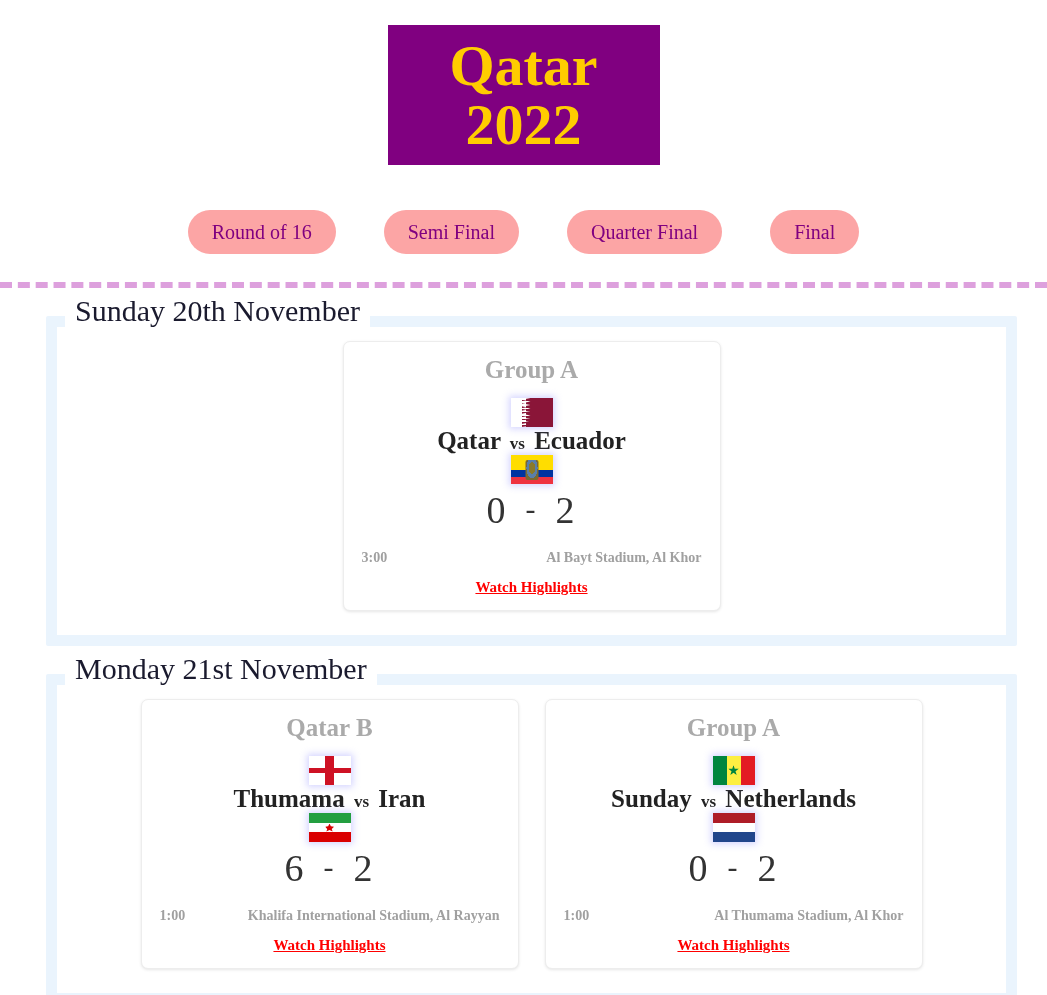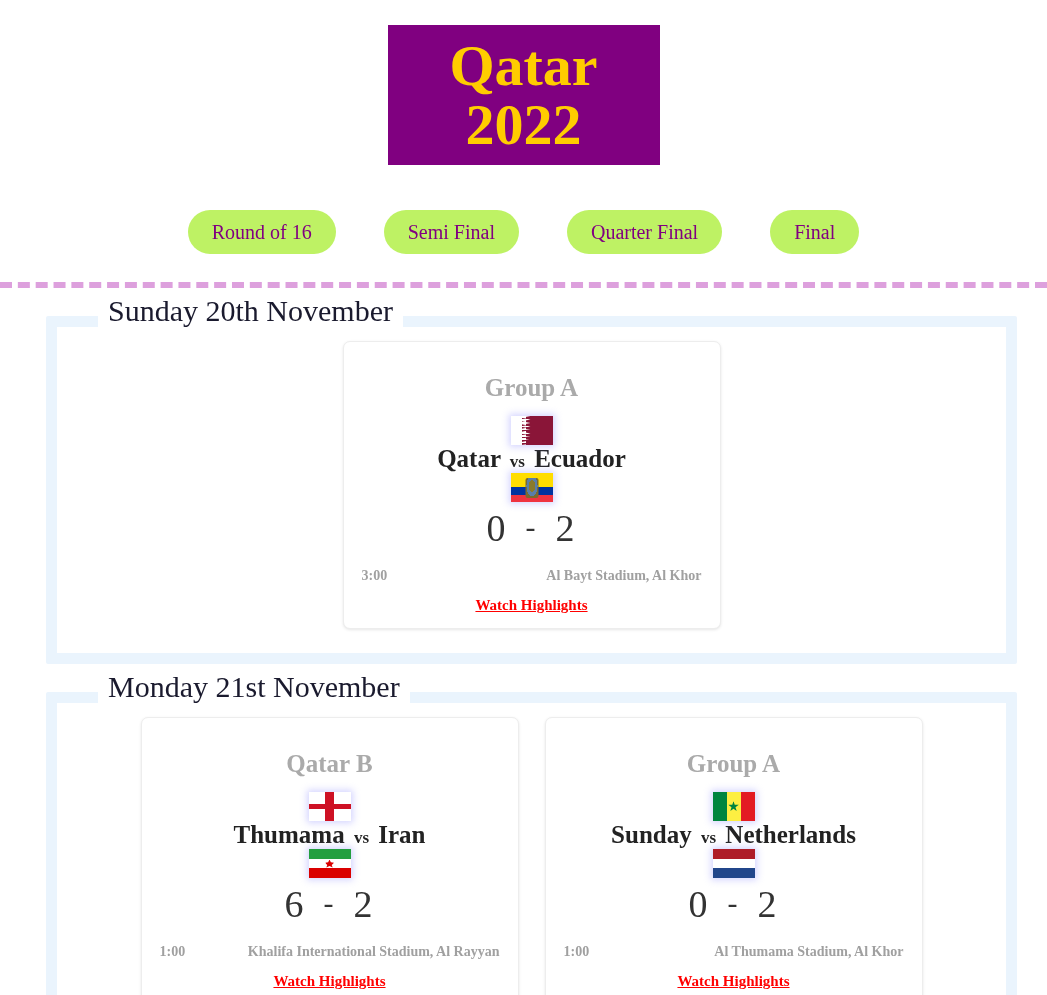"Round of 16" .pill { background: #bef264 -> #fca5a5 }
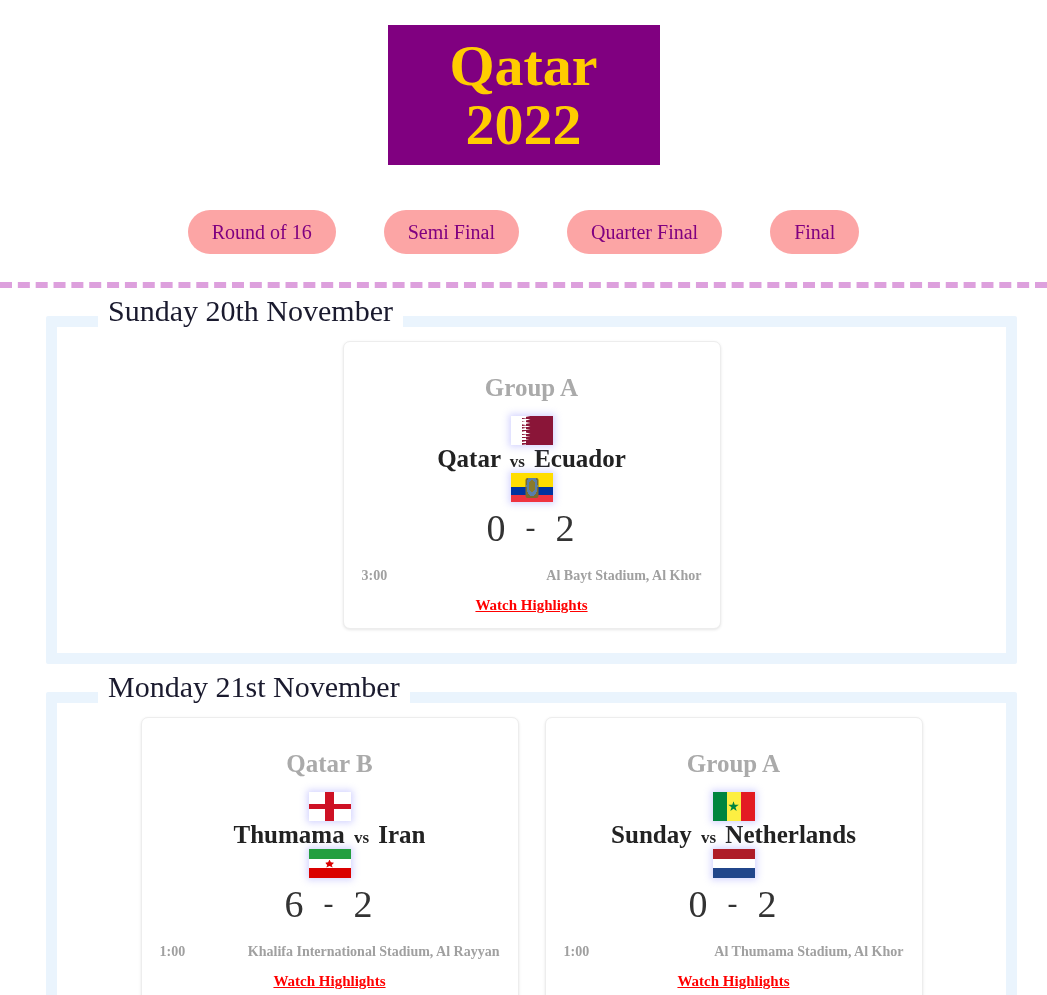"Sunday 20th November" .day-legend { left: 41px -> 8px }
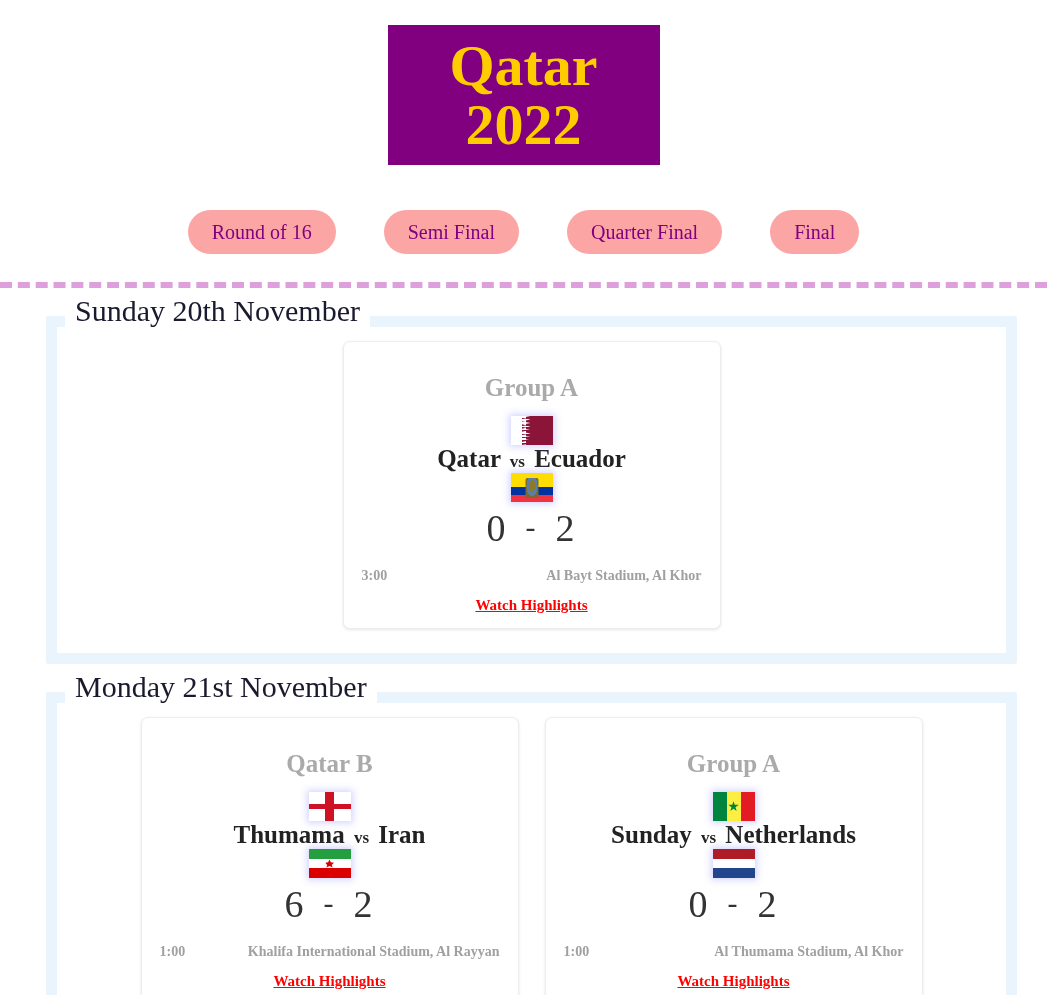"Group A" .card { padding: 32px 18px 14px 18px -> 14px 18px 14px 18px }
